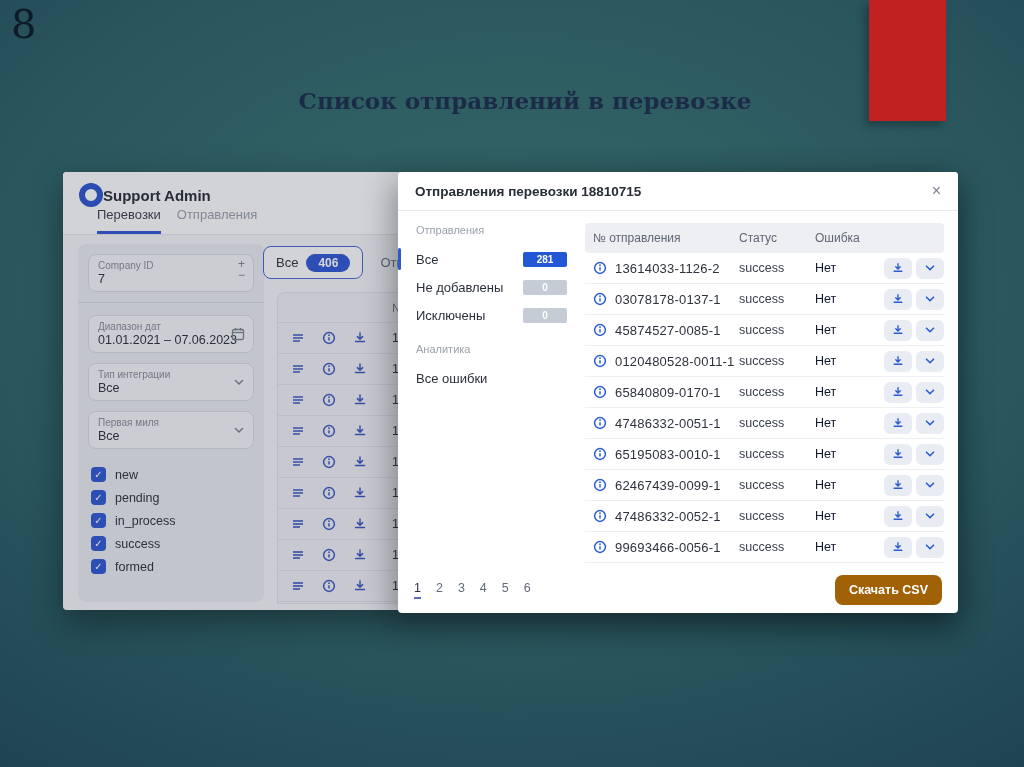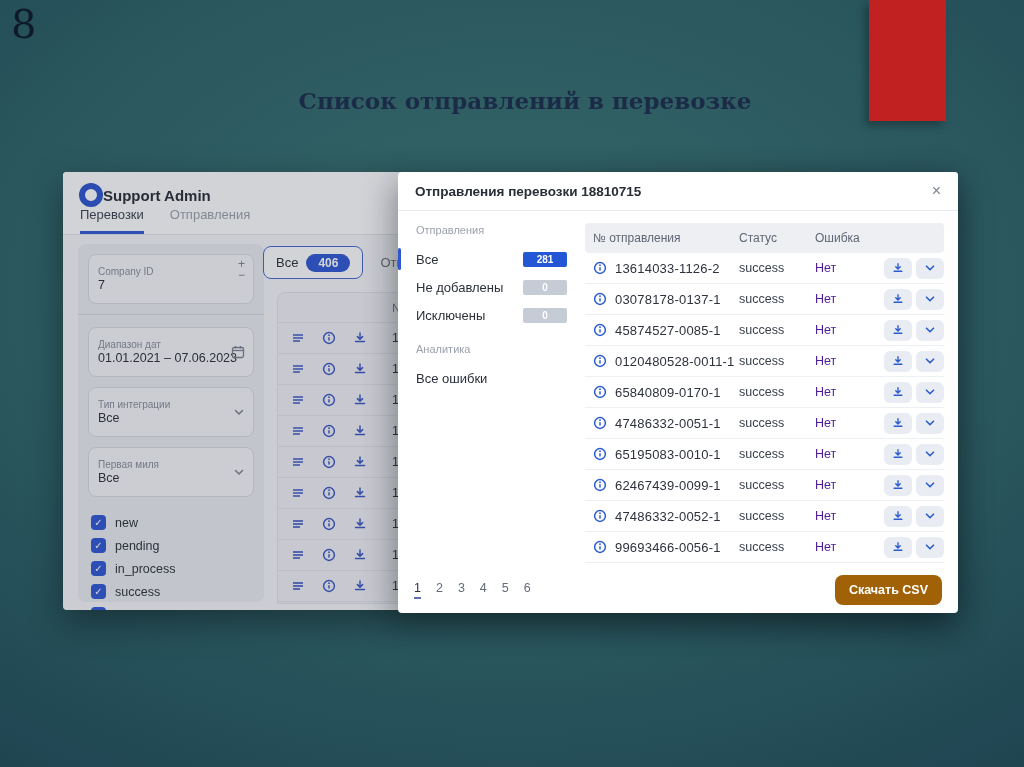"Перевозки" .tabs { gap: 26px -> 16px; left: 17px -> 34px }
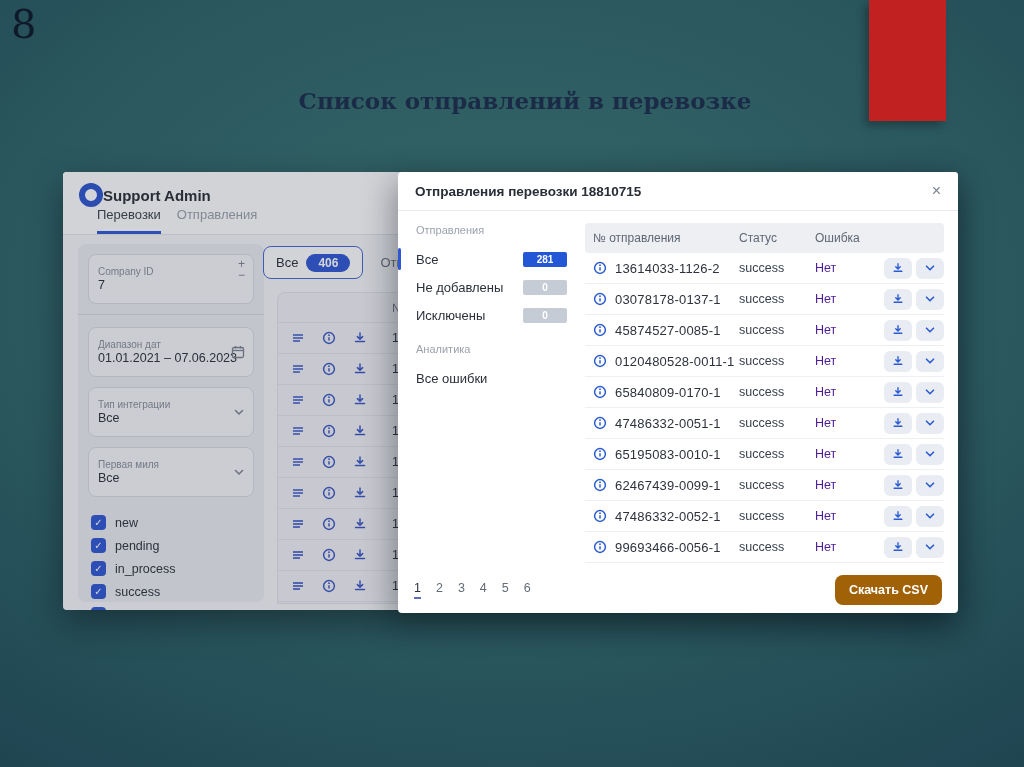"Company ID" .input-card { padding: 11px 9px -> 5px 9px }
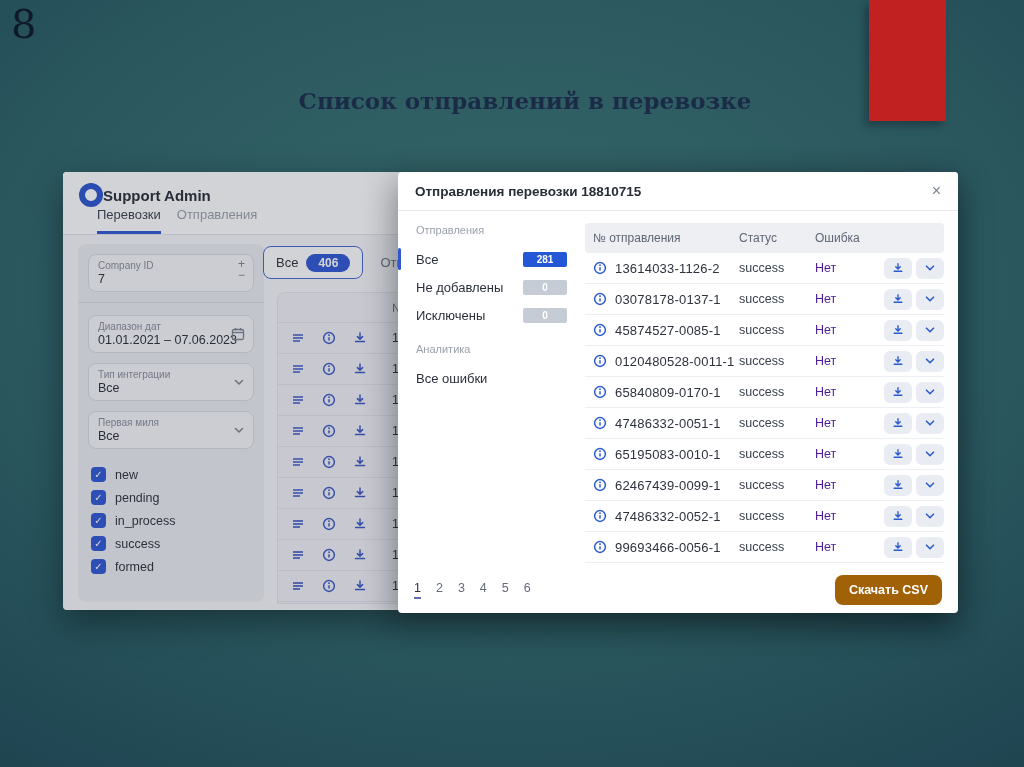"Нет" .t-row .c-err { color: #4c1d95 -> #0f172a }
